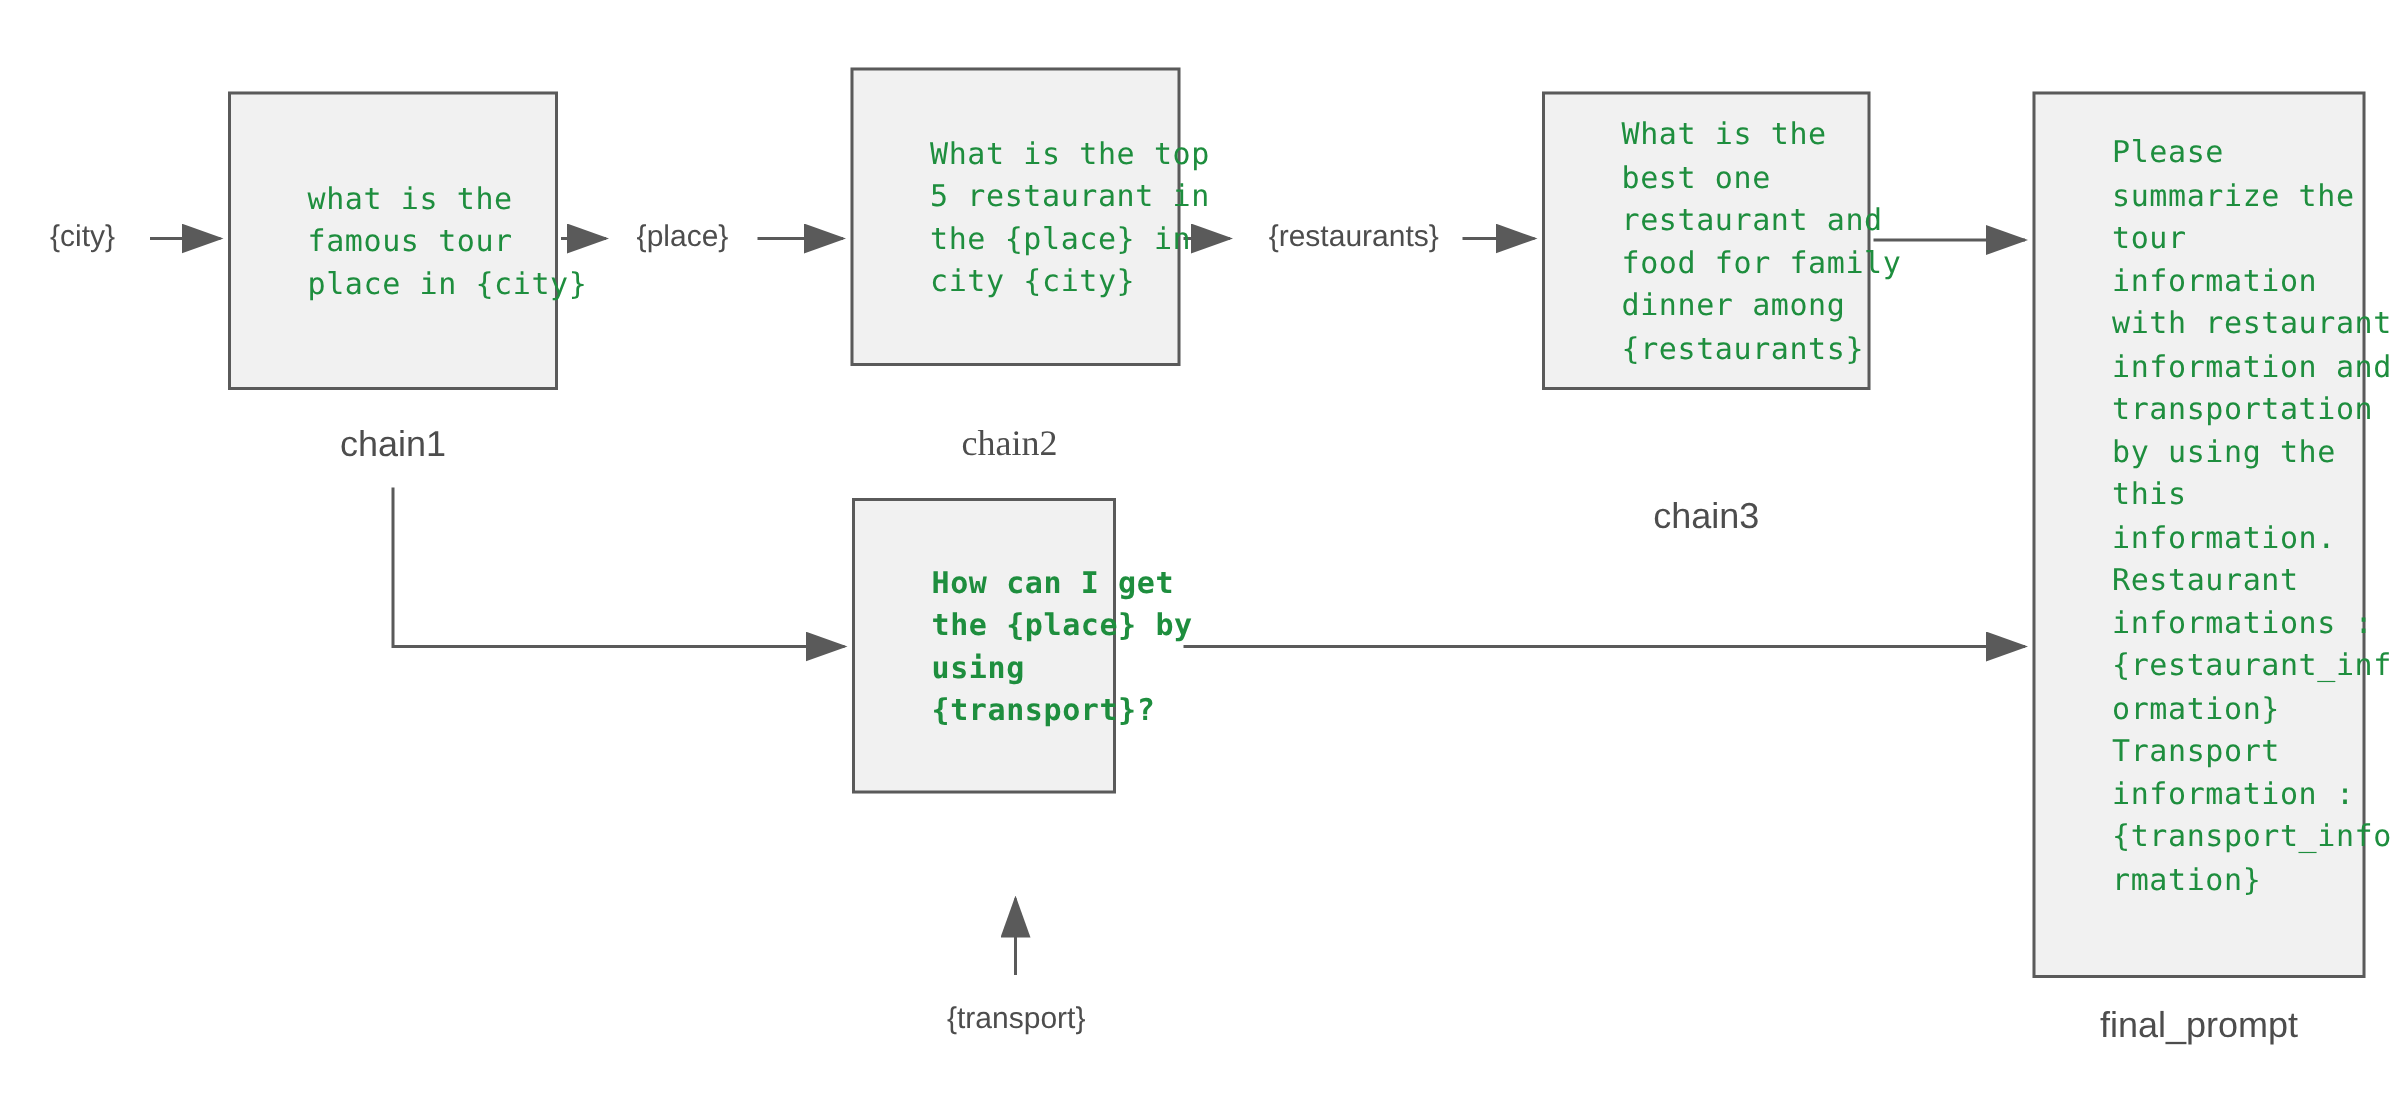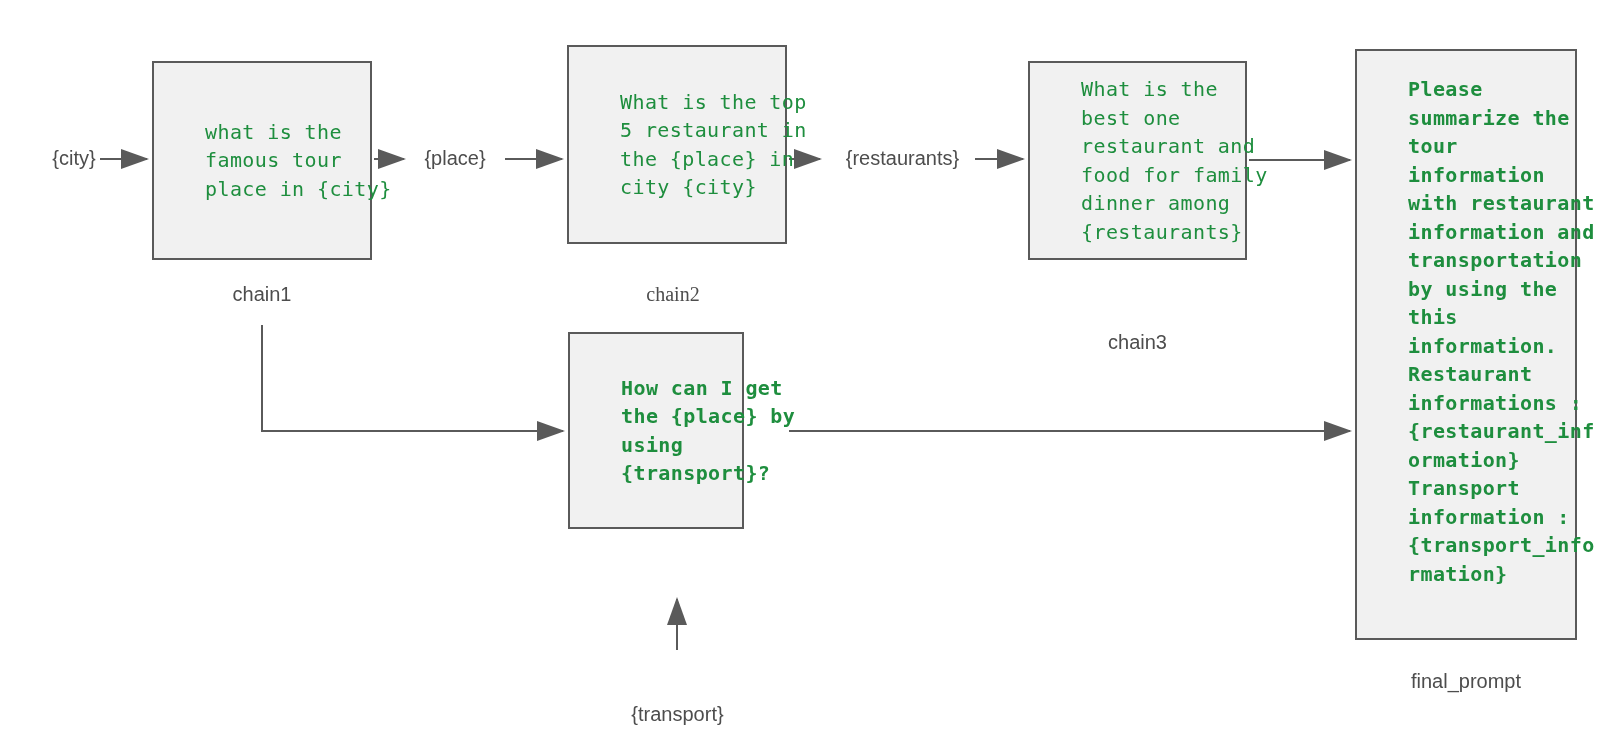"Please" #box-final_prompt { font-weight: bold -> none; top: 49px -> 61px }
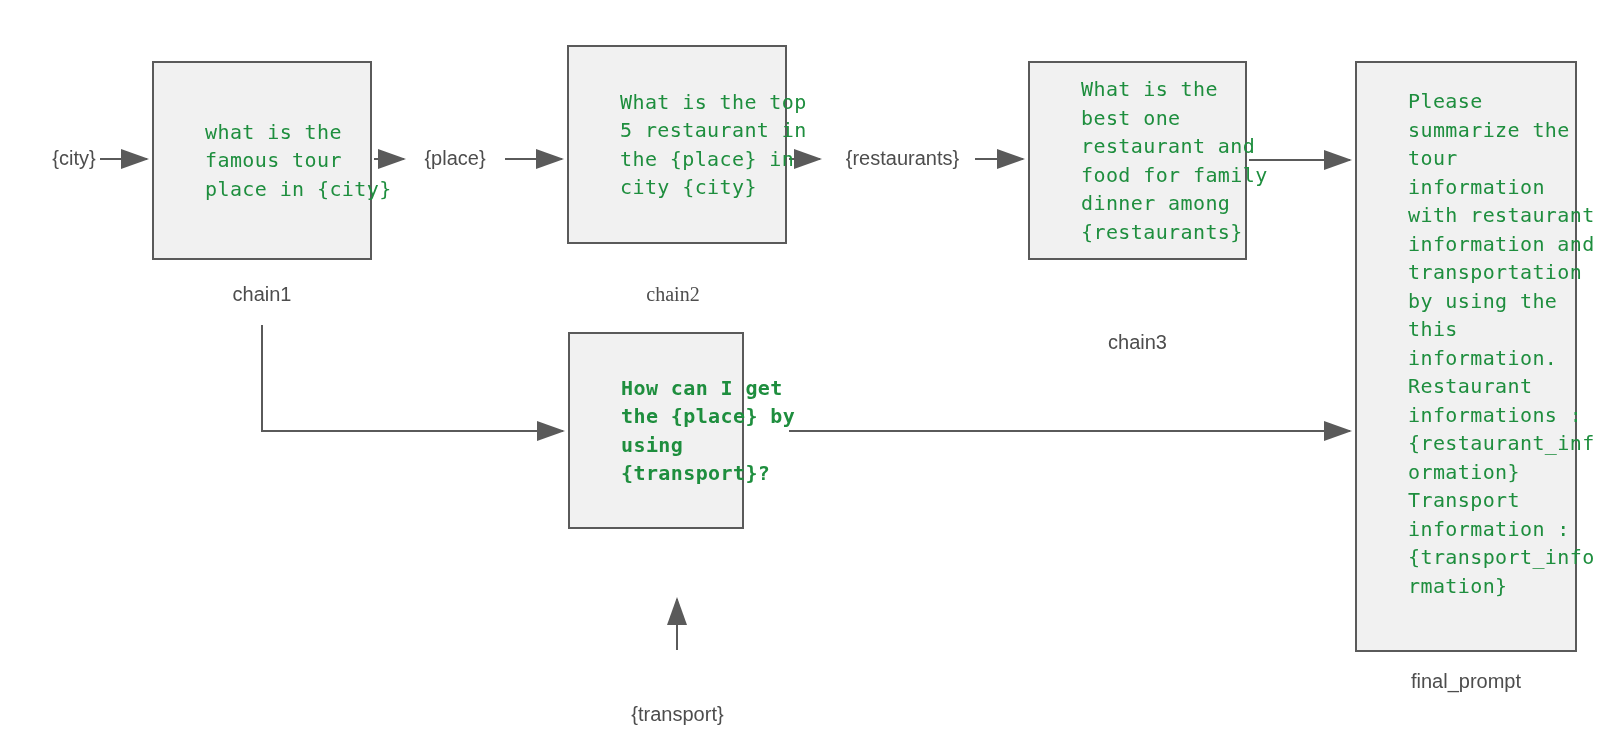"{city}" #var-city { padding-left: 19px -> none }
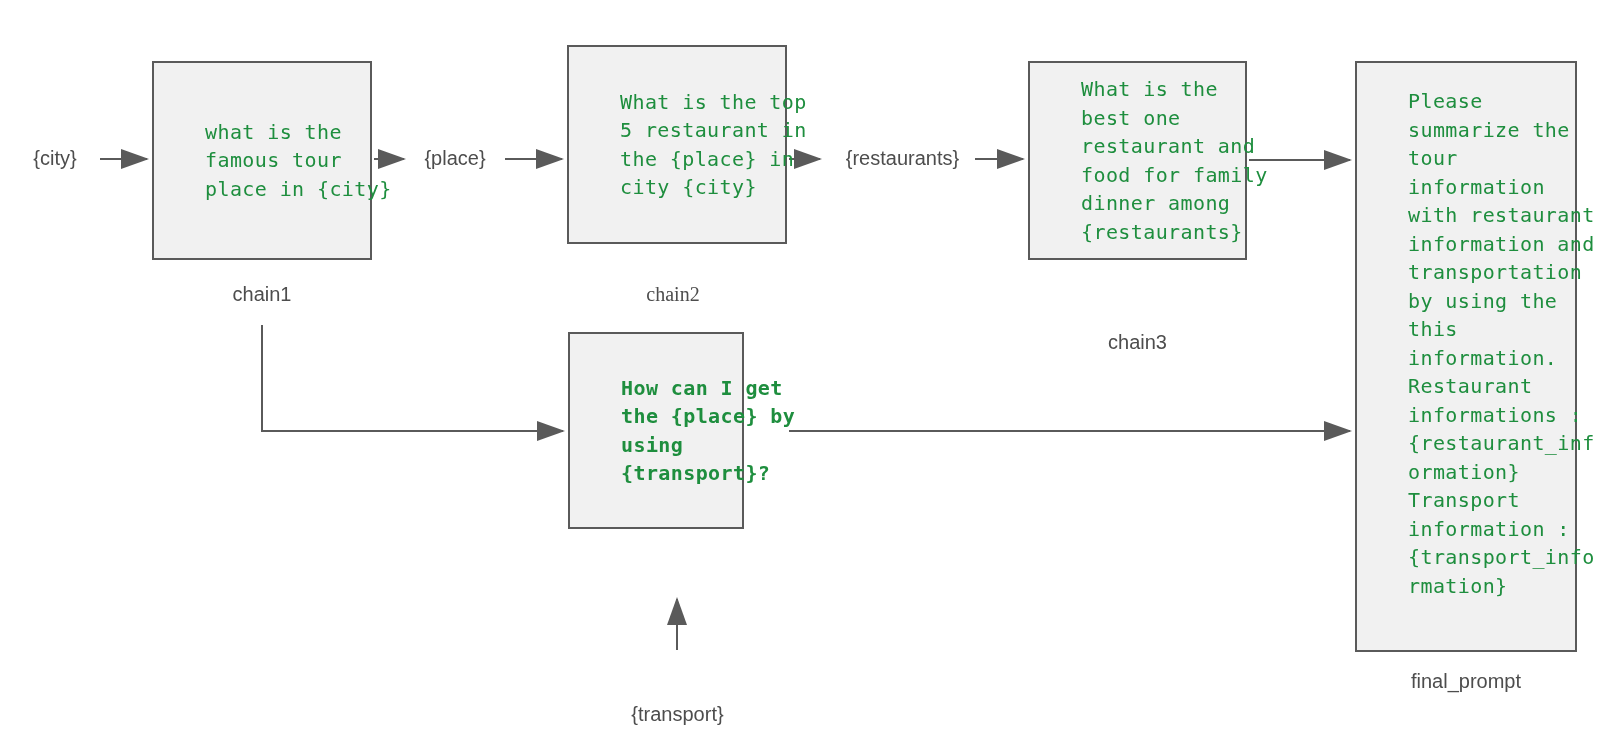"chain1" .node-label { font-size: 20px -> 24px }
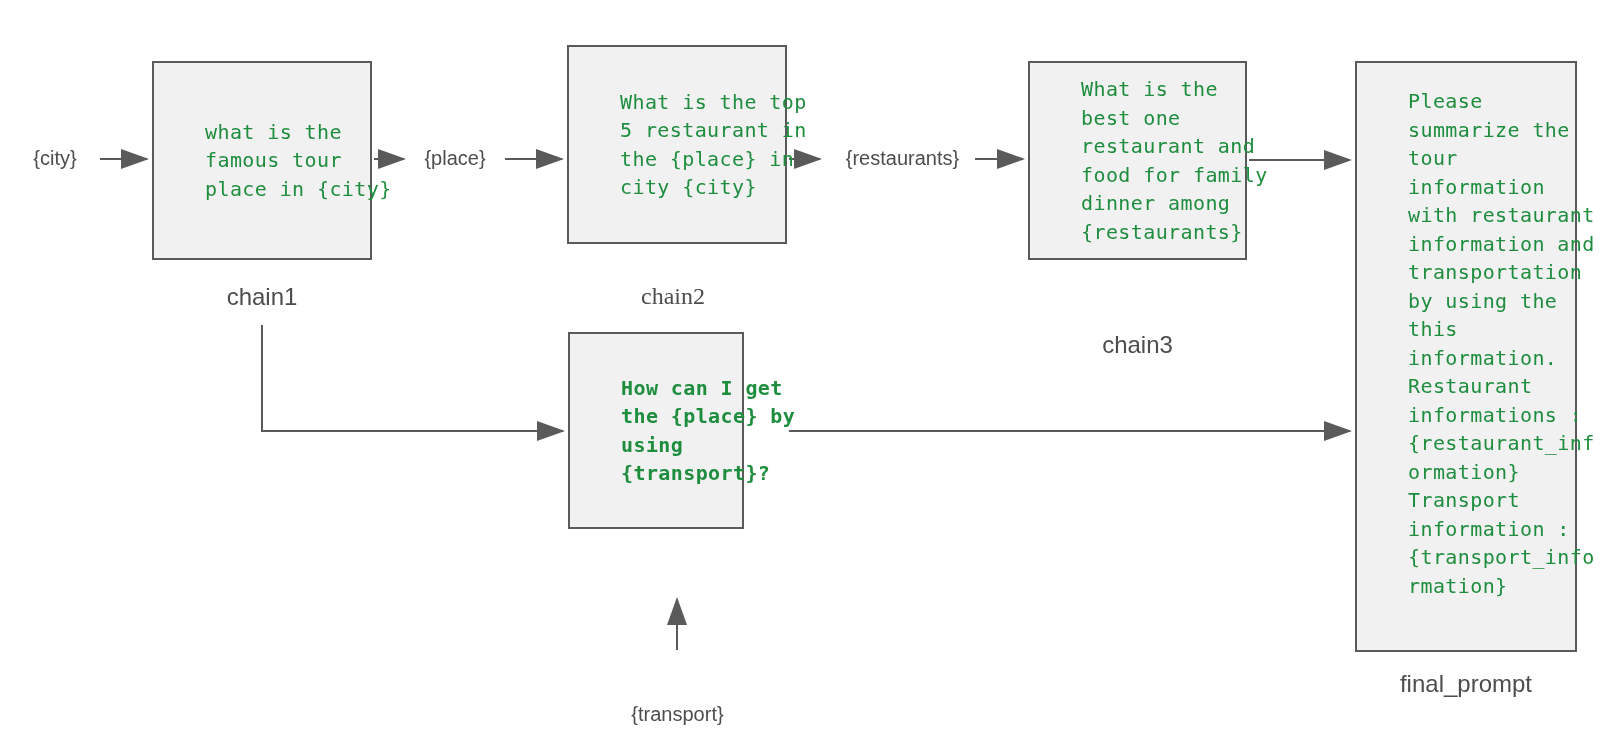"{transport}" #var-transport { margin-top: 35px -> none }
